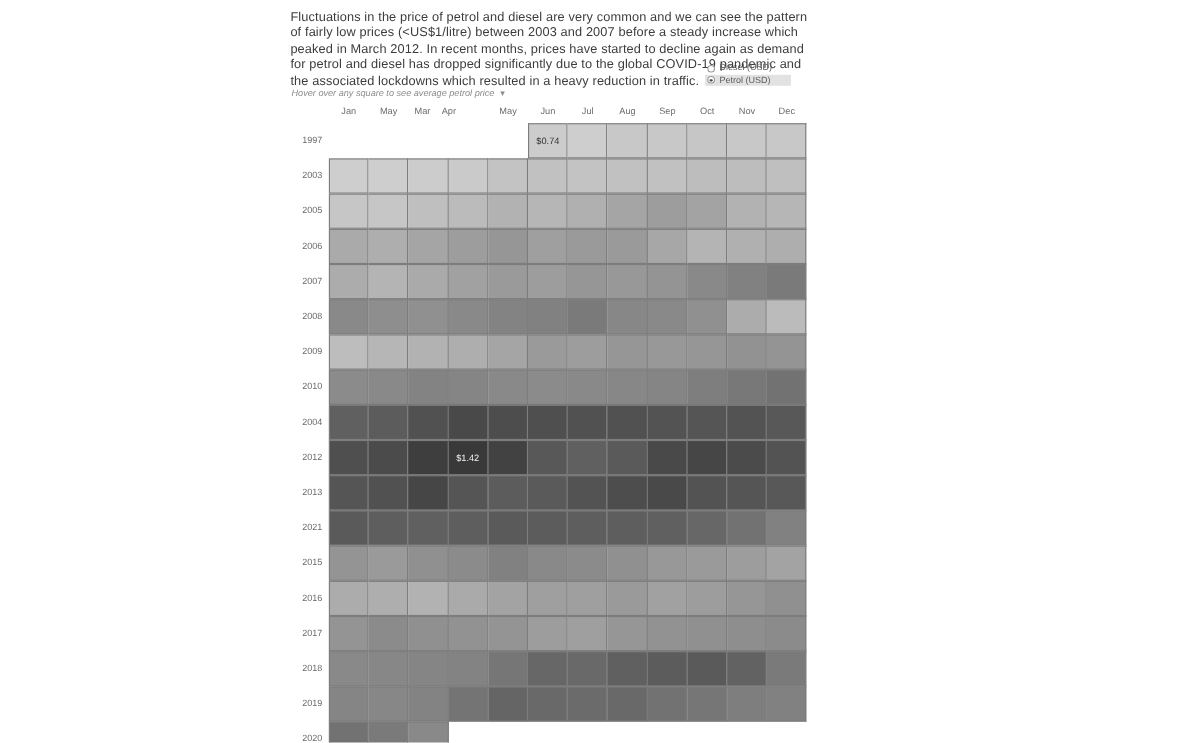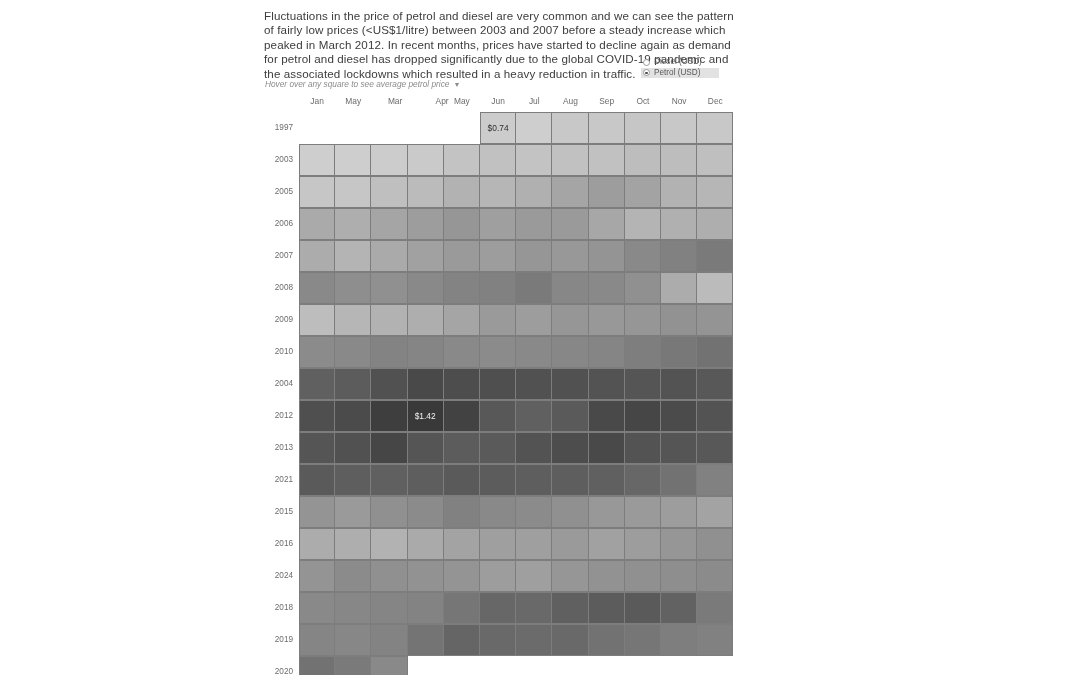"Mar" div.hm-month { left: 112px -> 101px }
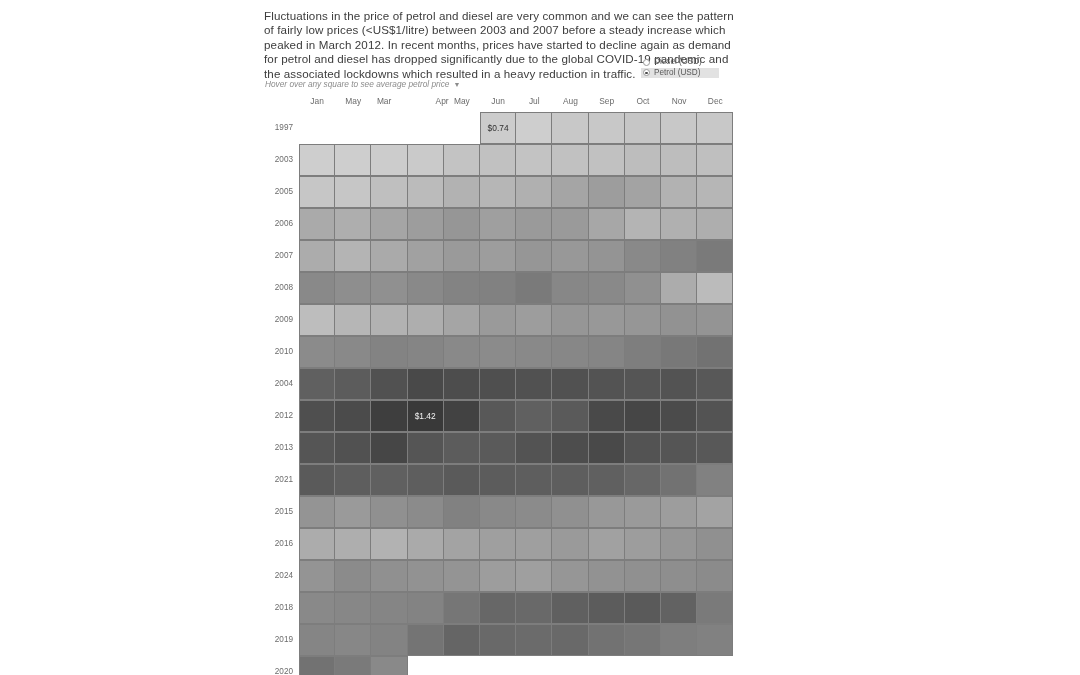"Apr" div.hm-month { left: 159px -> 125px }
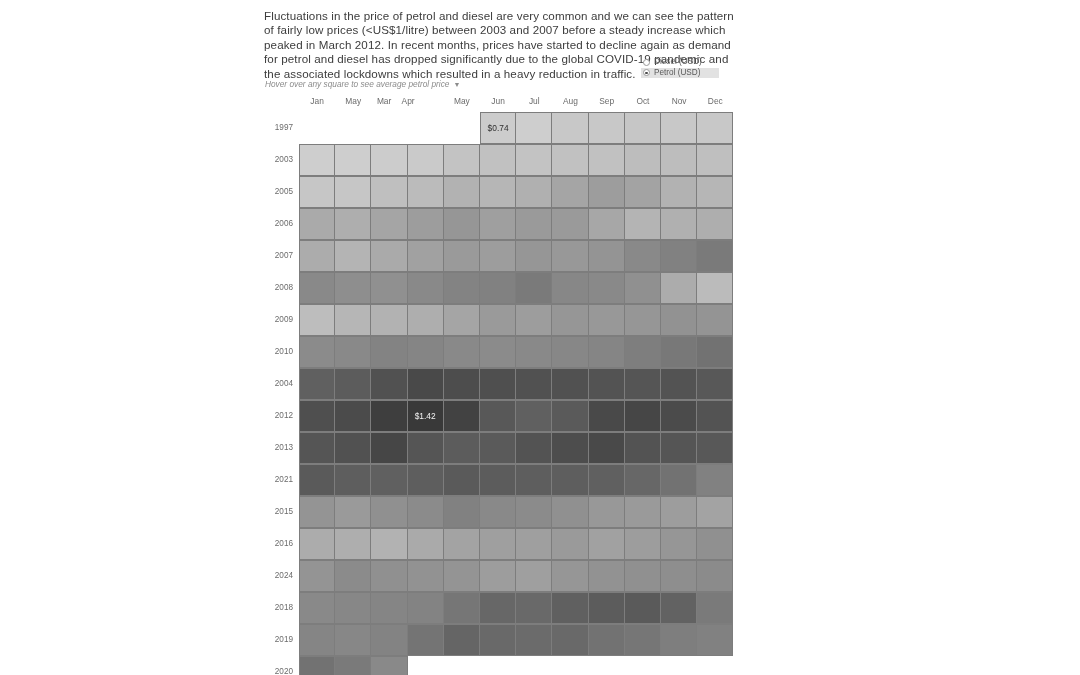"2024" div.hm-year { text: 2024 -> 2017 }
